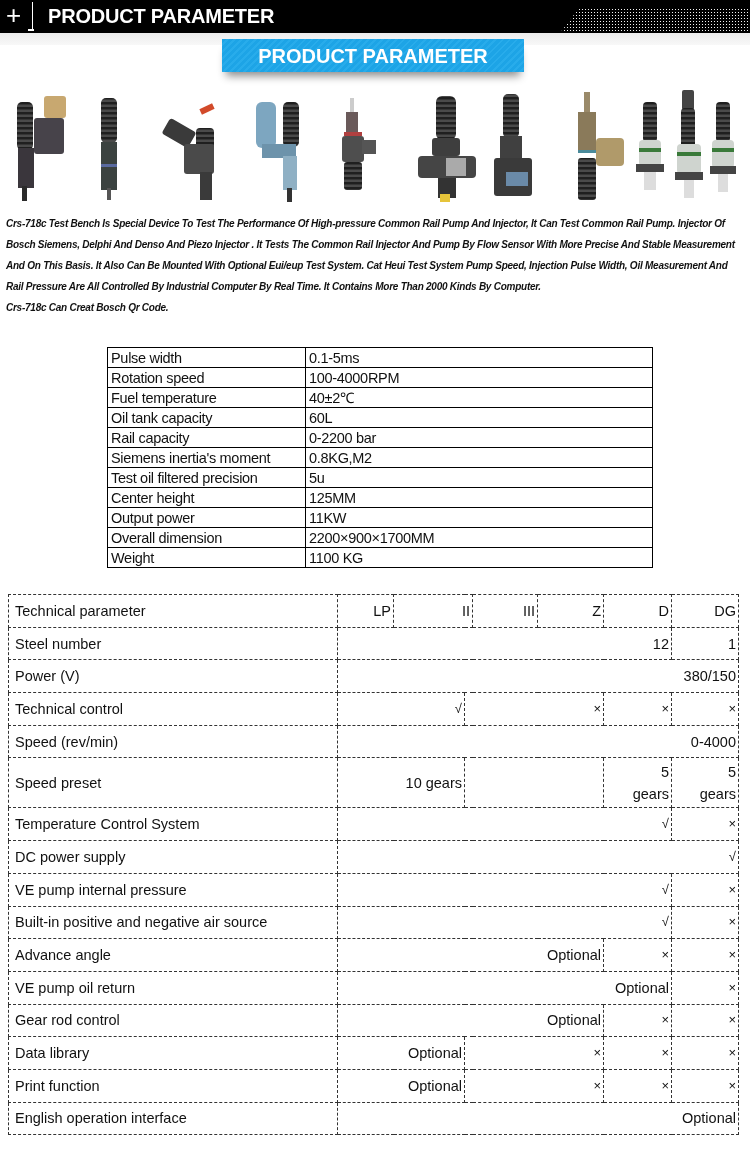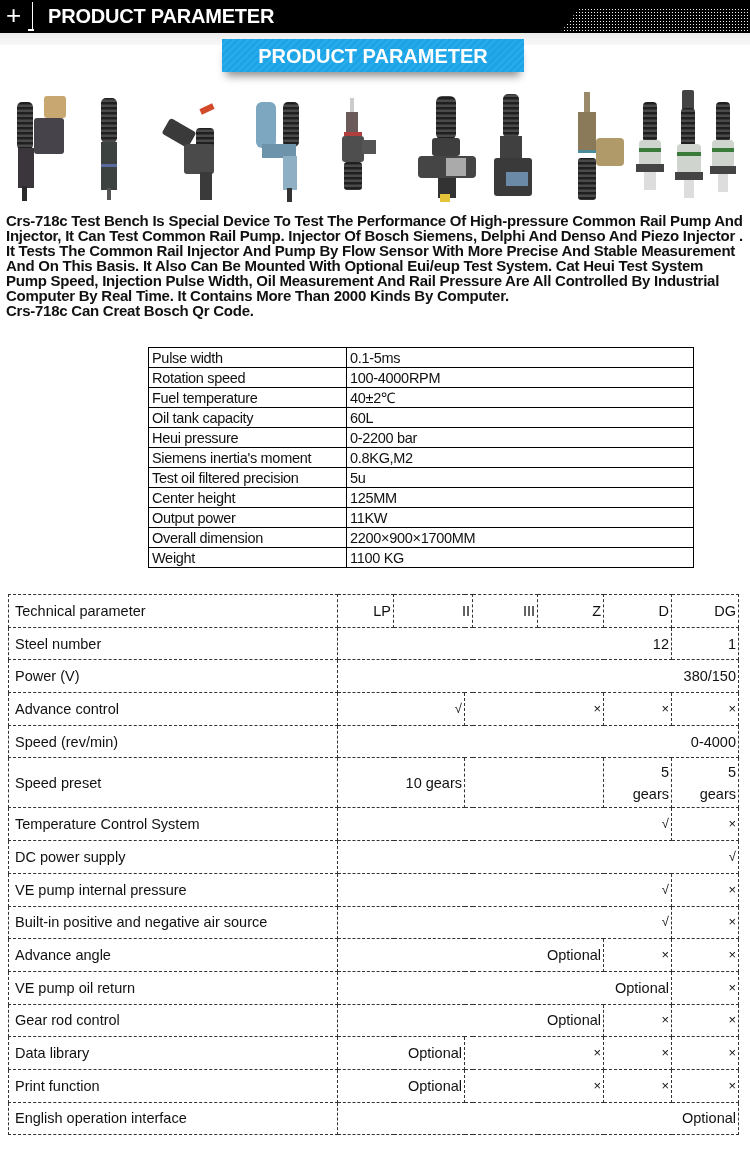"Crs-718c Test Bench Is Special" .desc { font-size: 15px -> 10px; font-style: none -> italic; line-height: 15px -> 21px }
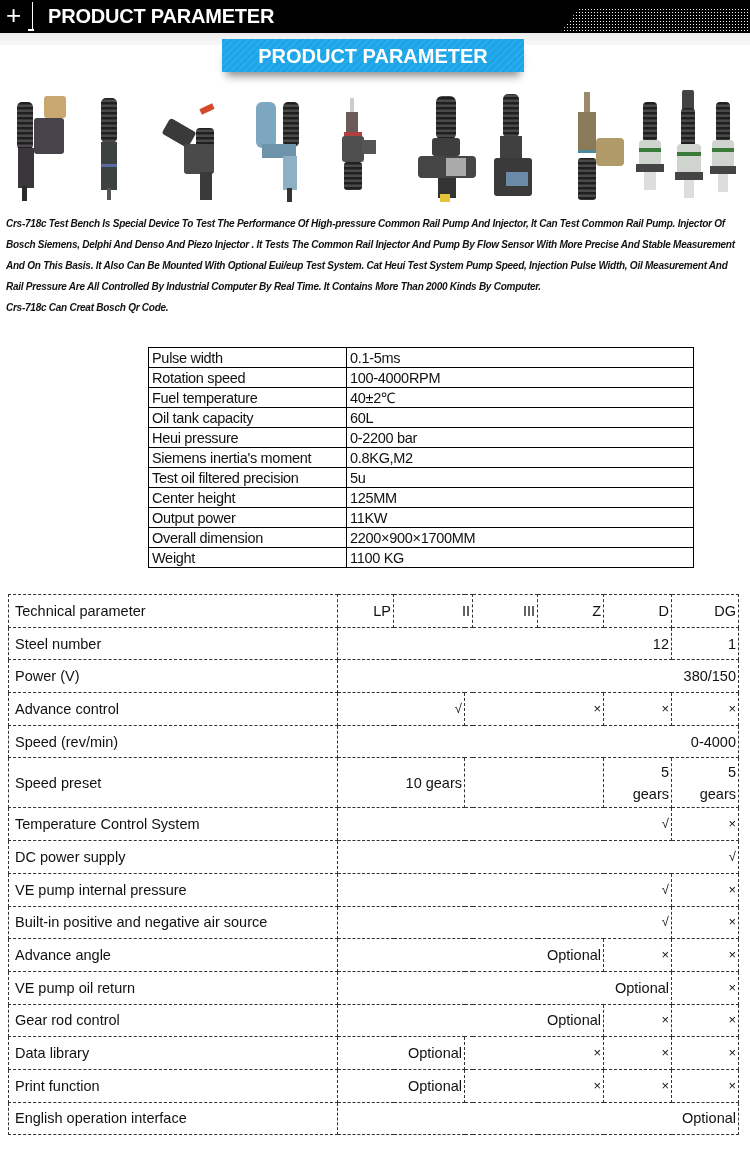"Pulse width" .spec { margin-left: 41px -> none }
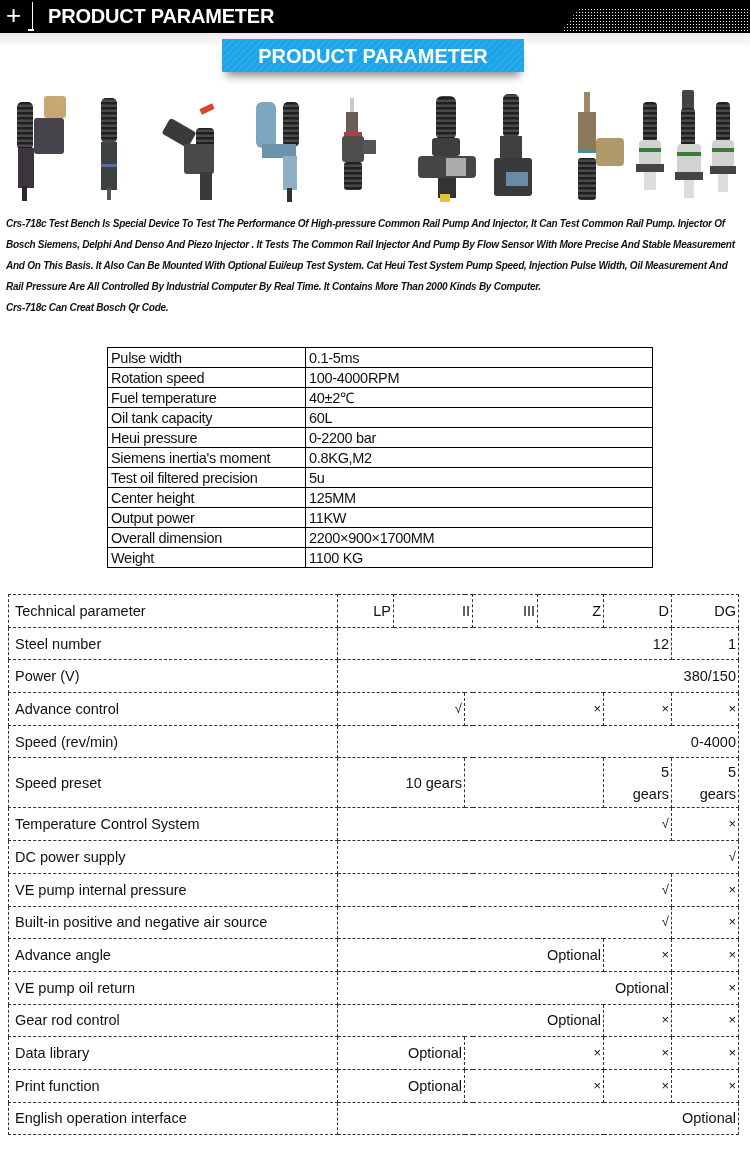"Heui pressure" td.k { text: Heui pressure -> Rail capacity }
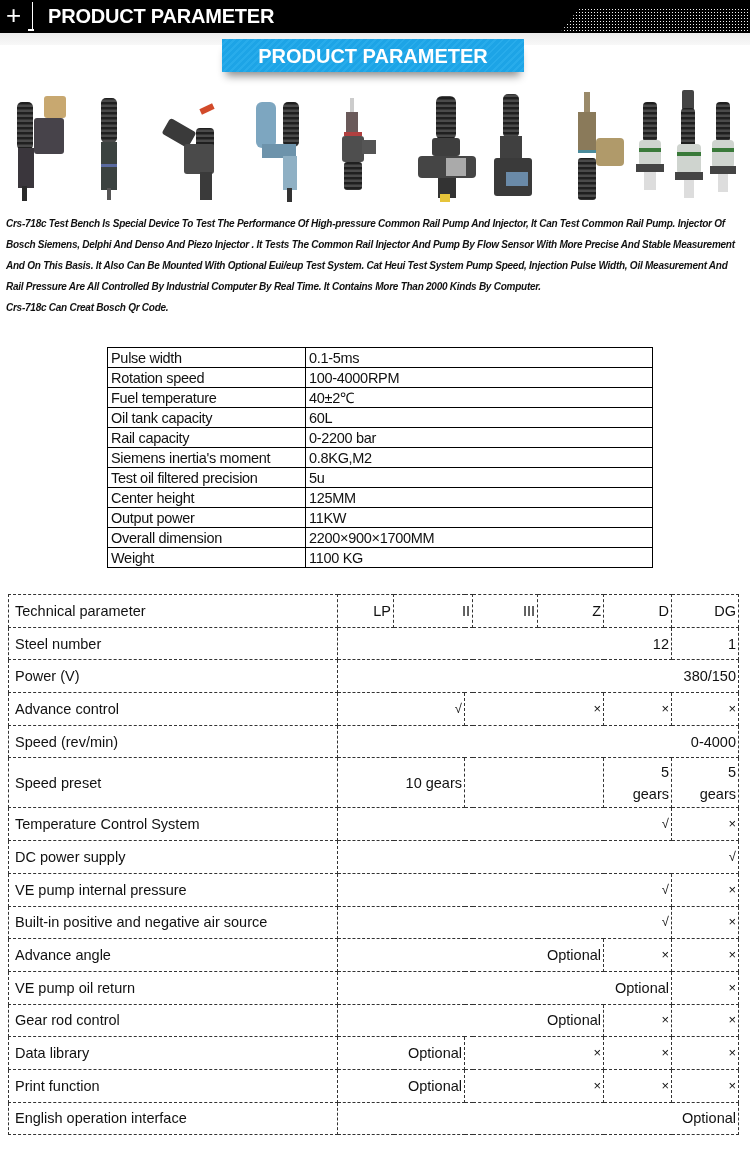"Advance control" td.lbl { text: Advance -> Technical }
